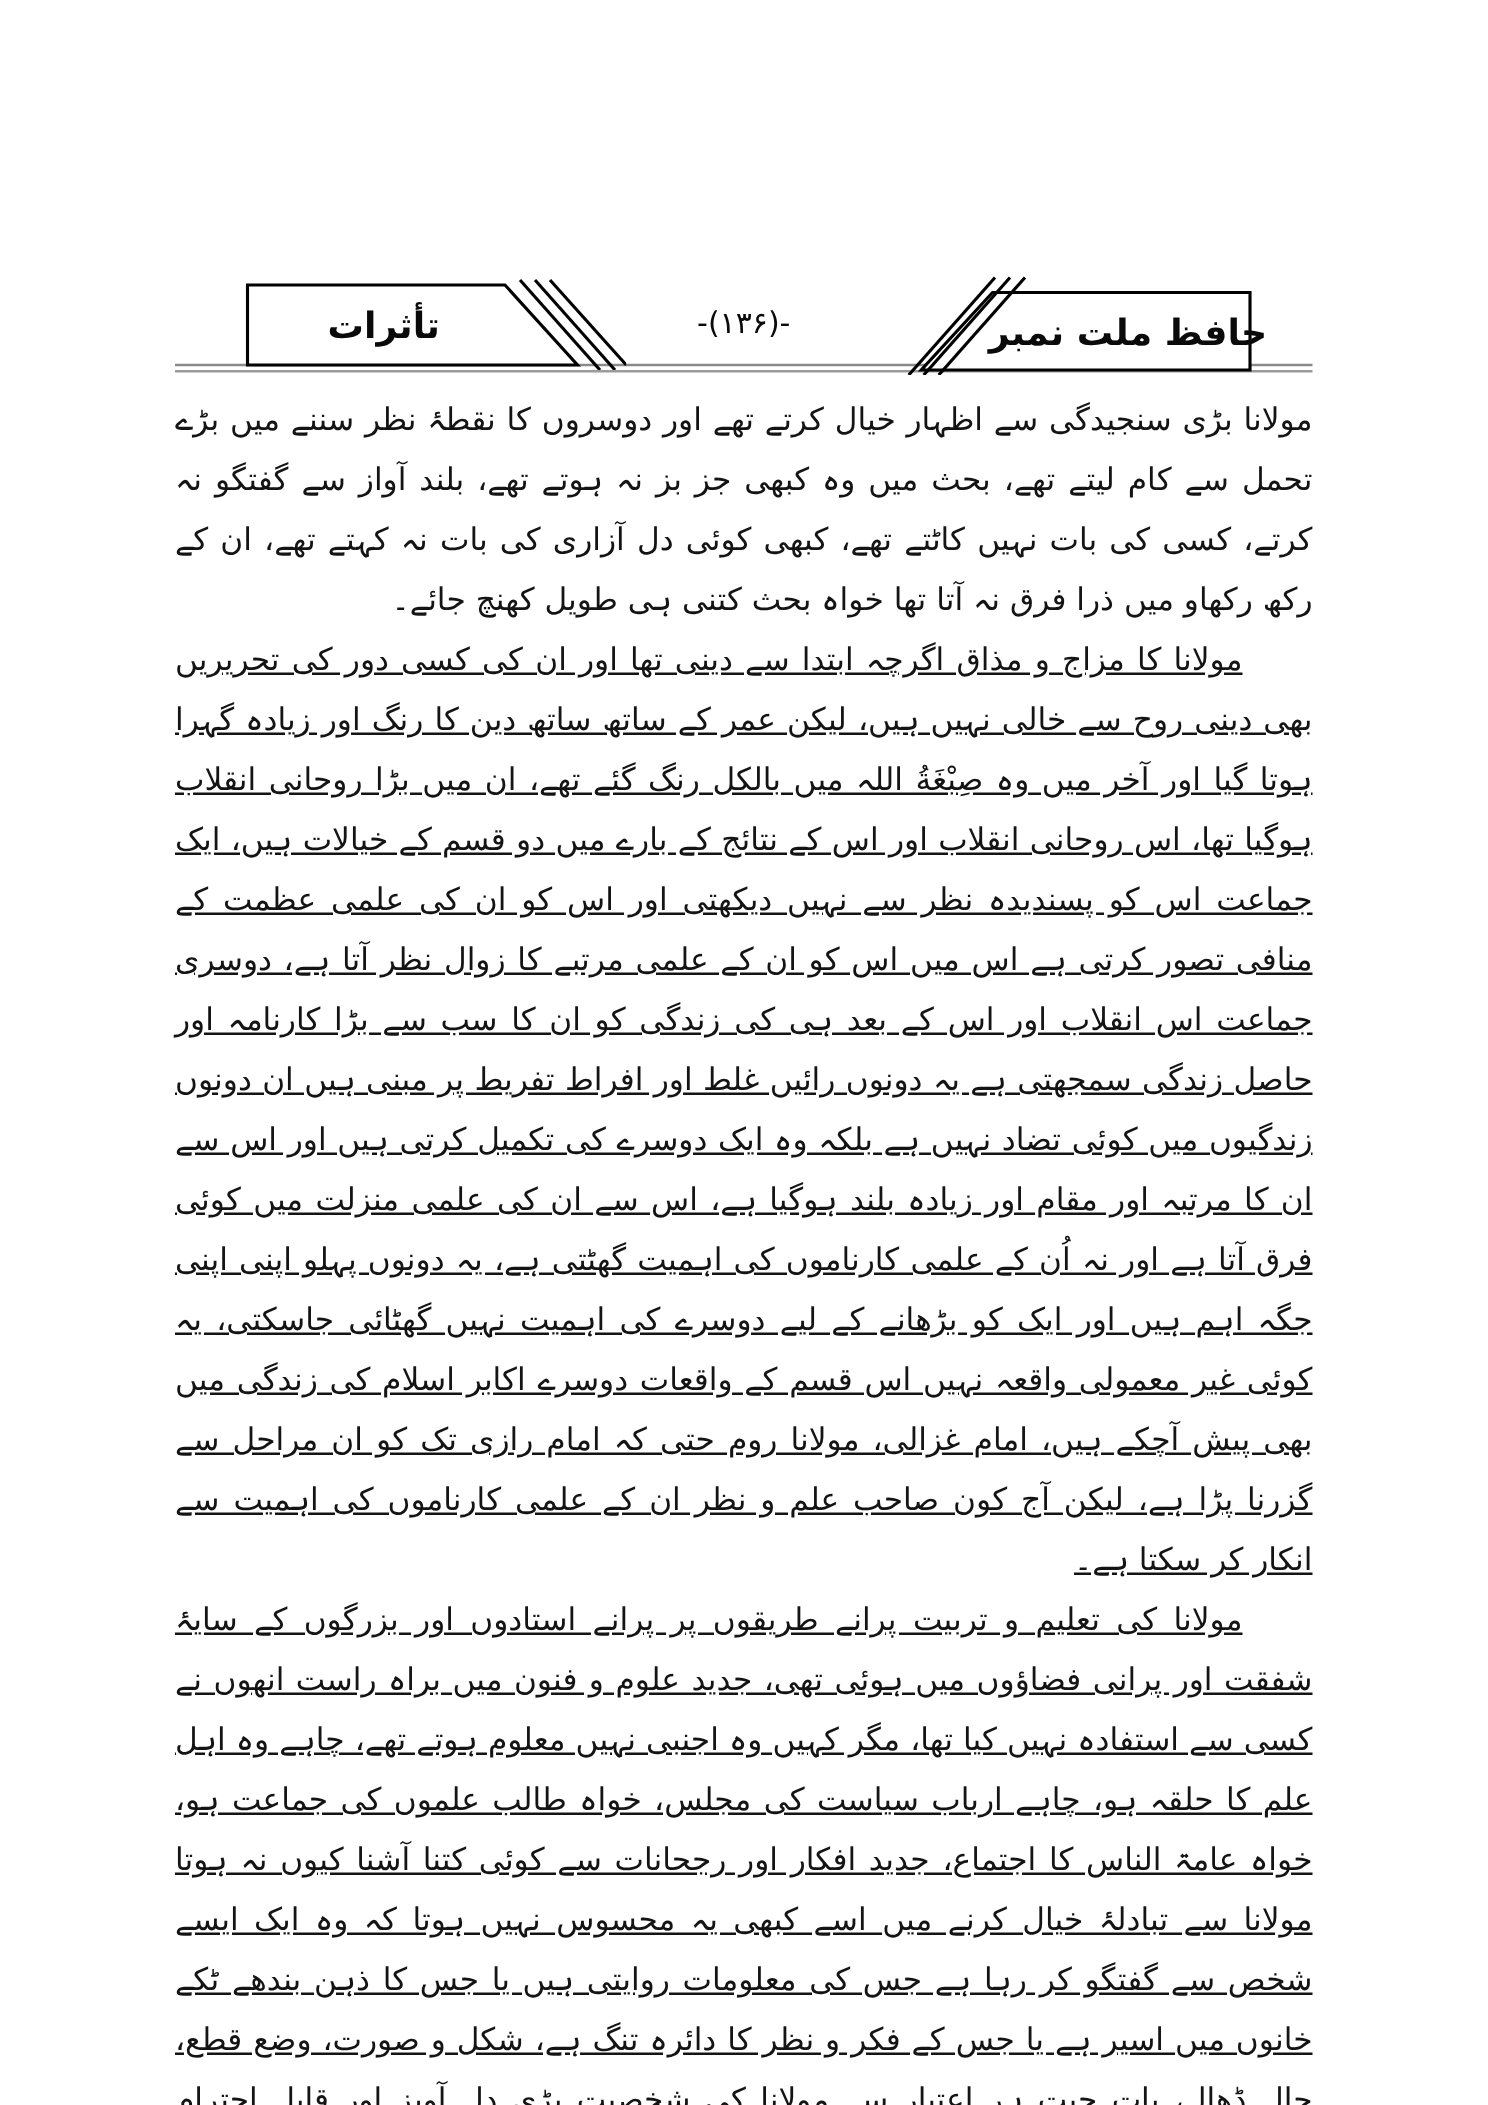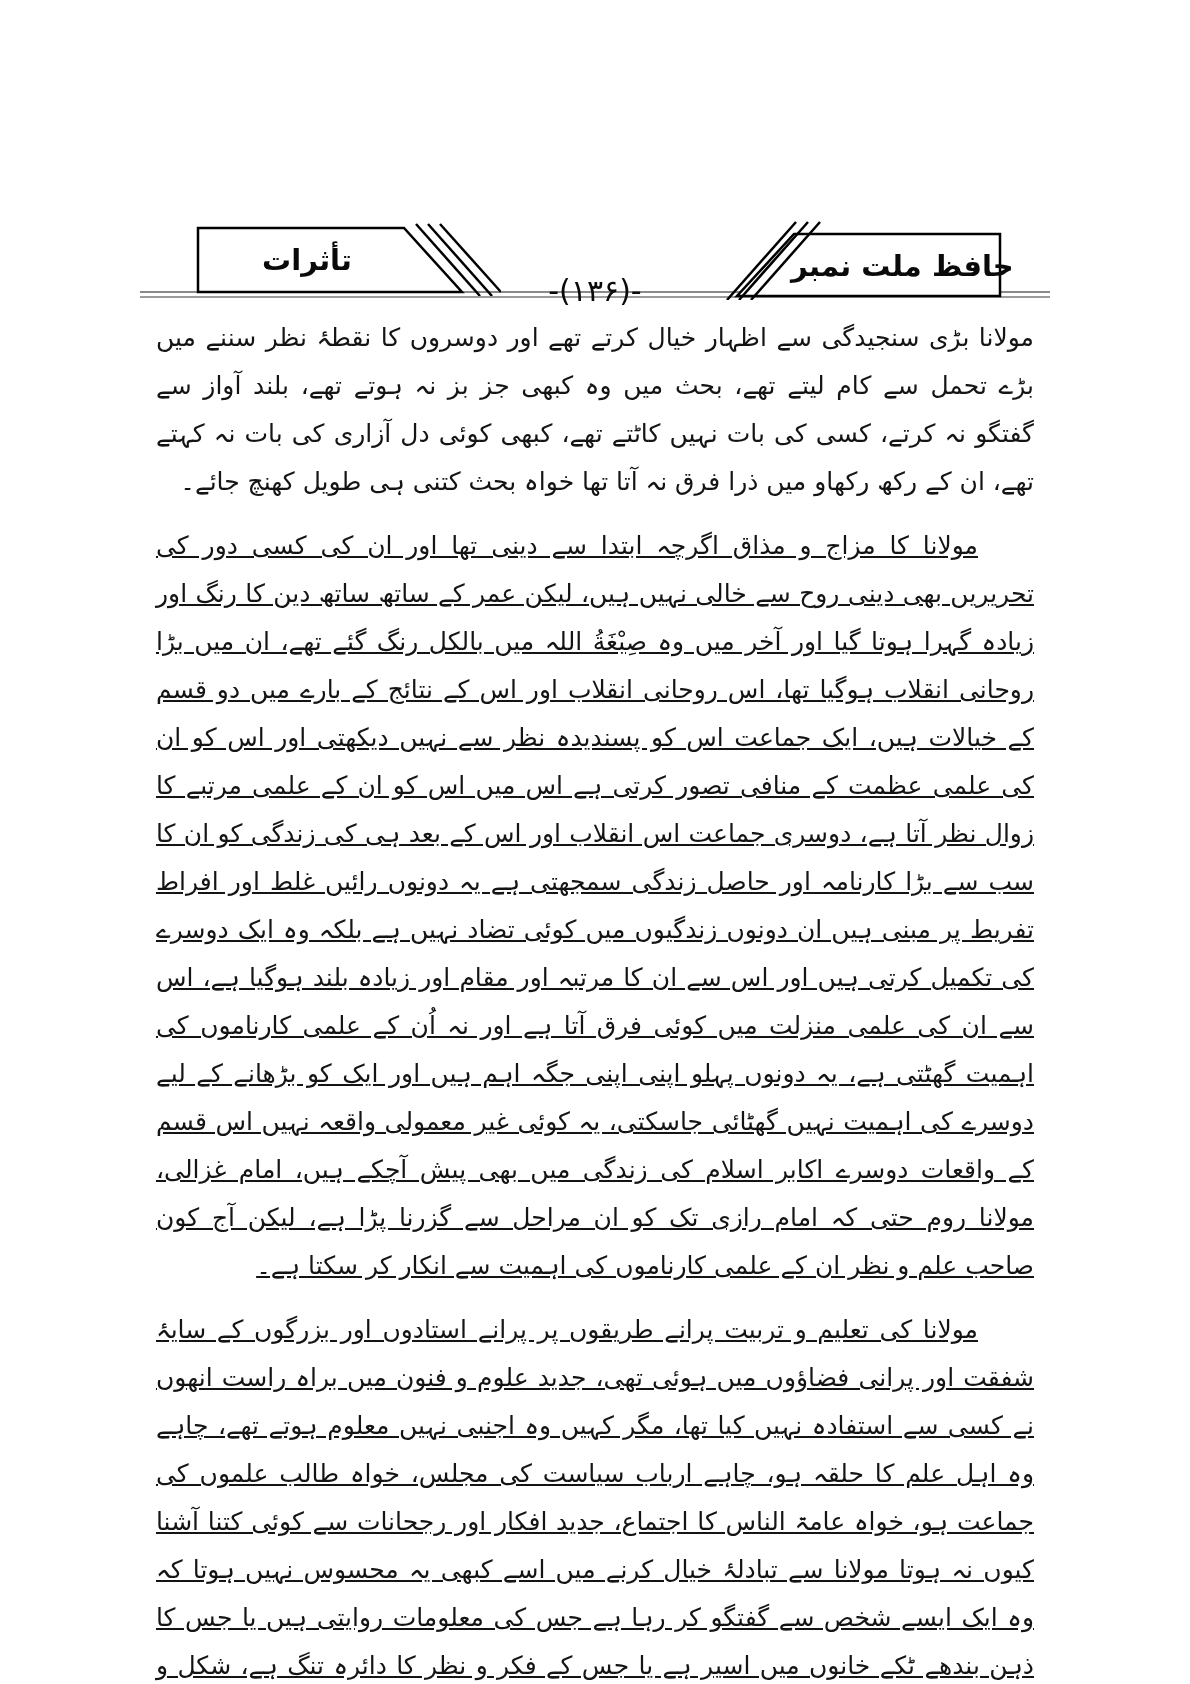"-(۱۳۶)-" .page-number { font-size: 30px -> 24px; margin-top: 29px -> none }
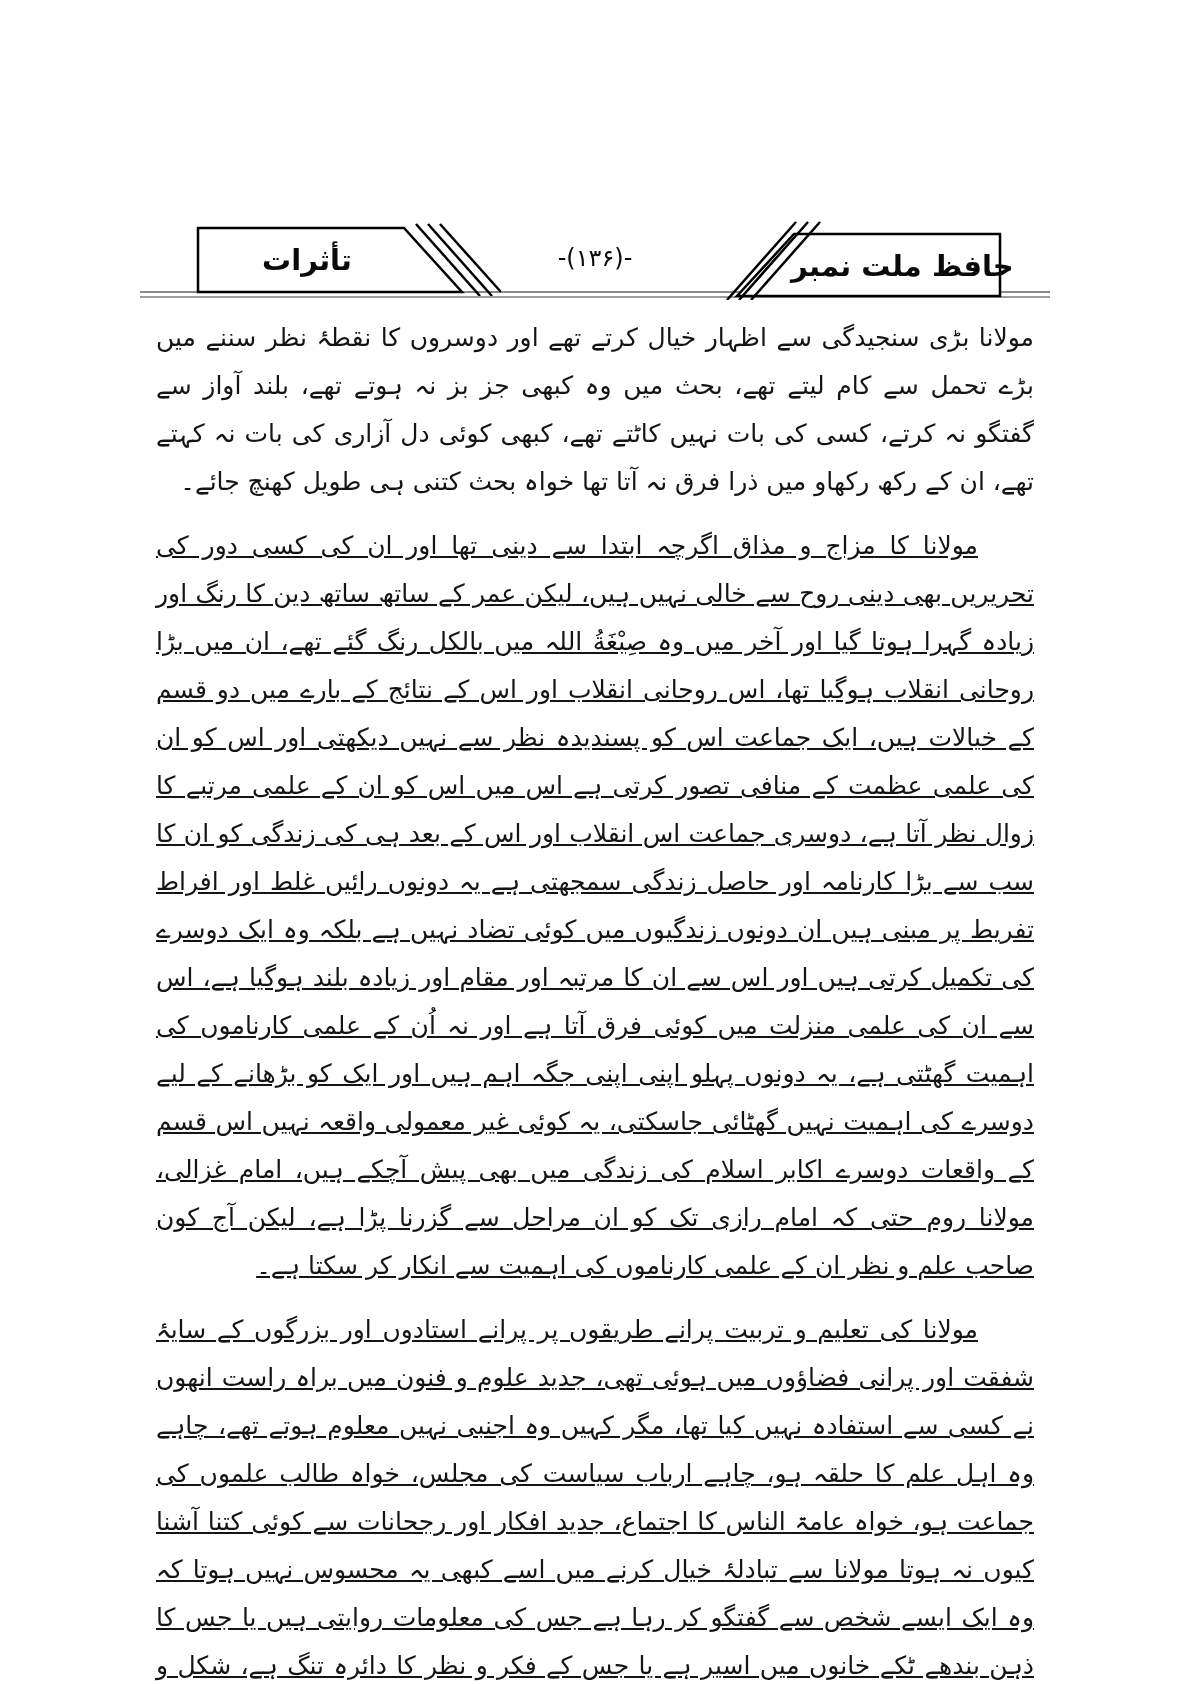"مولانا بڑی سنجیدگی سے اظہار" .body-text p { margin: 16px -> 0 }
